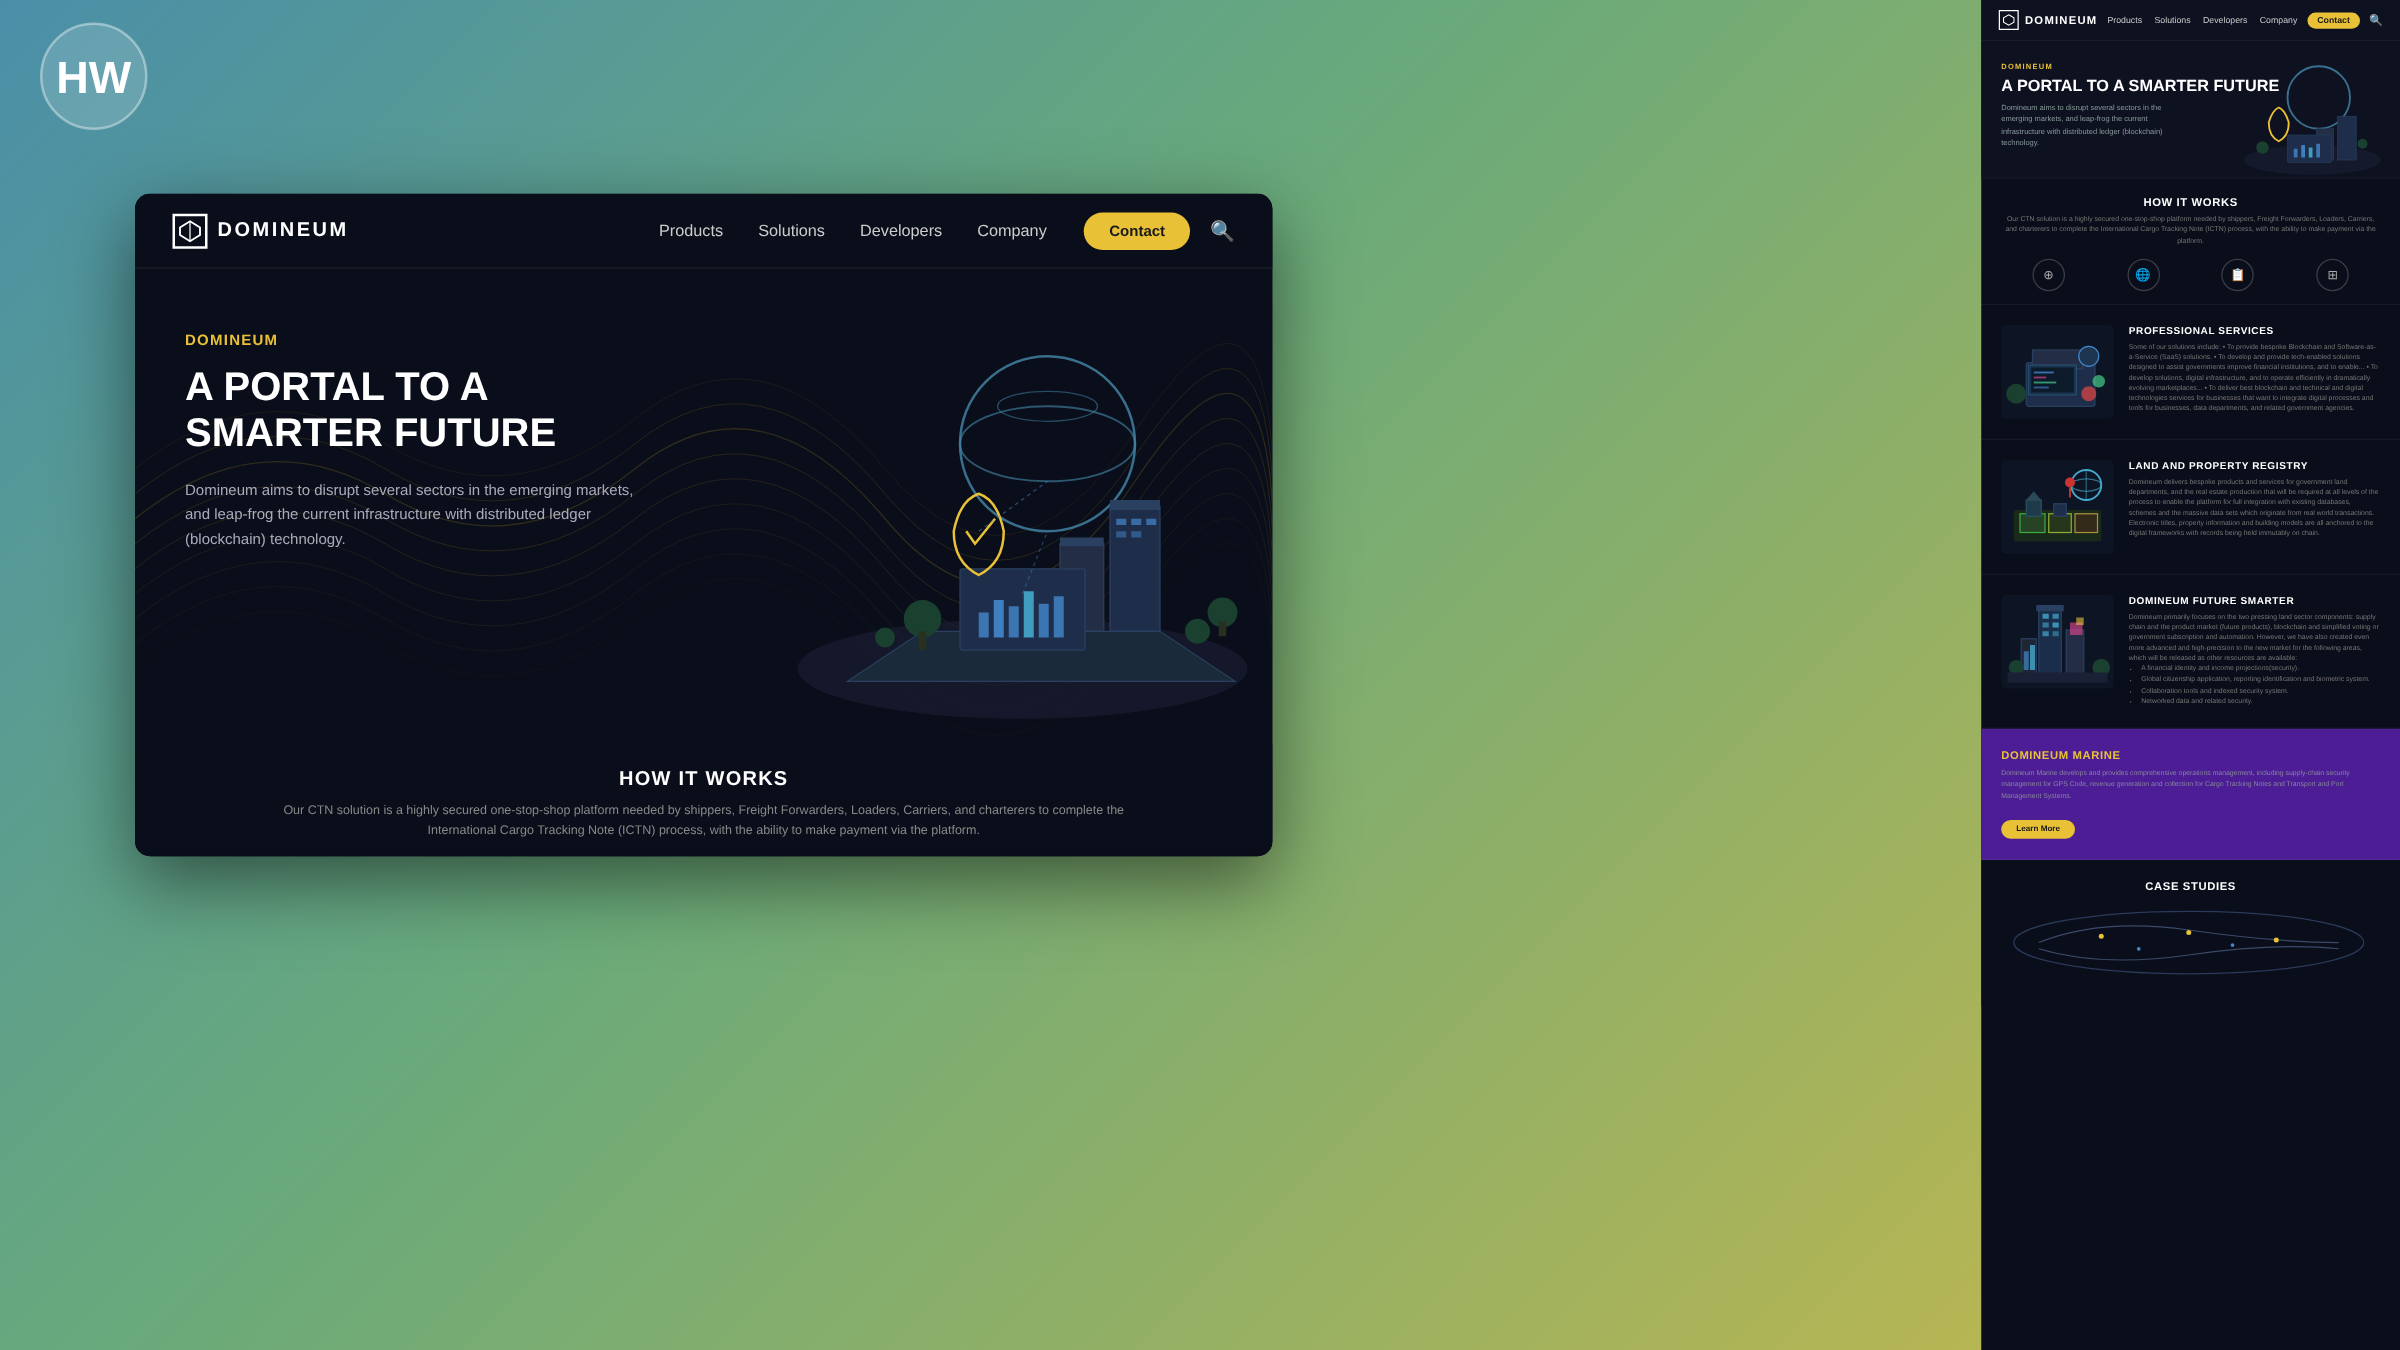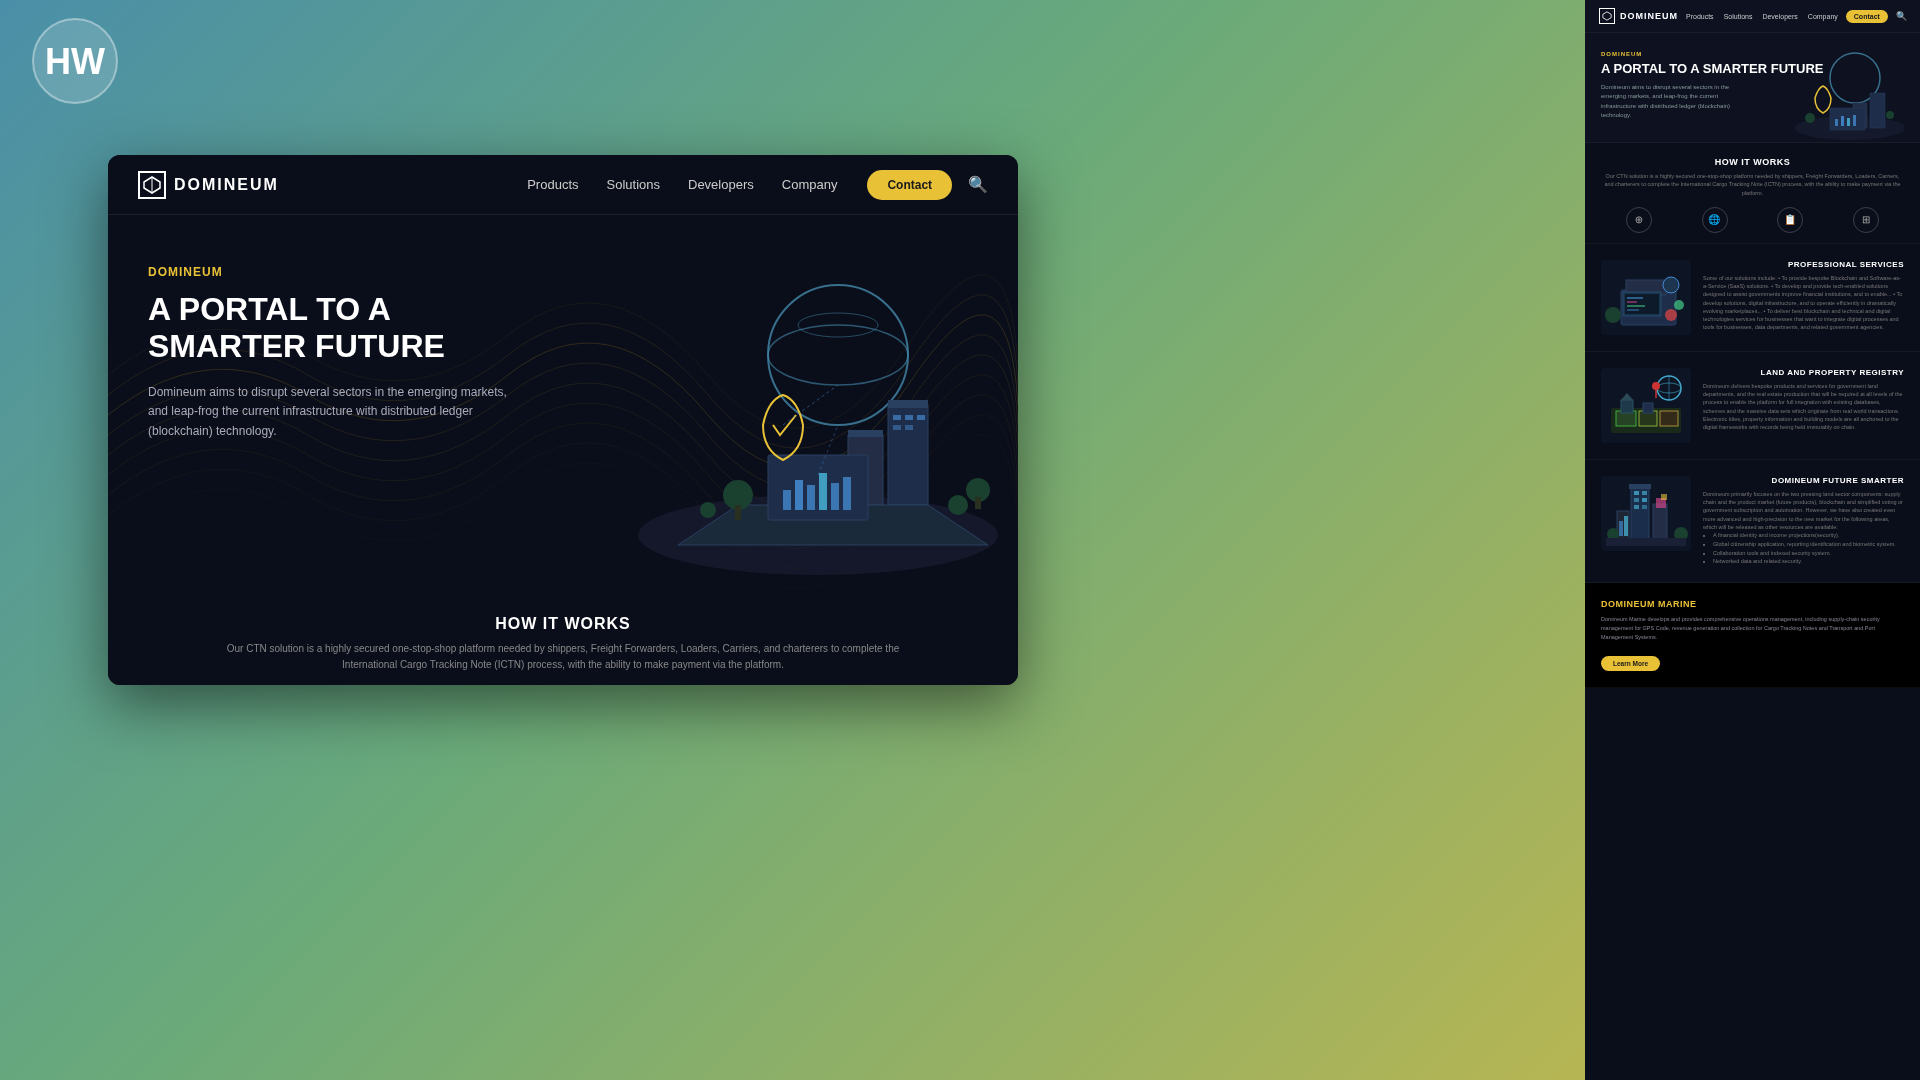"PROFESSIONAL SERVICES" .rp-section-title { text-align: right -> none }
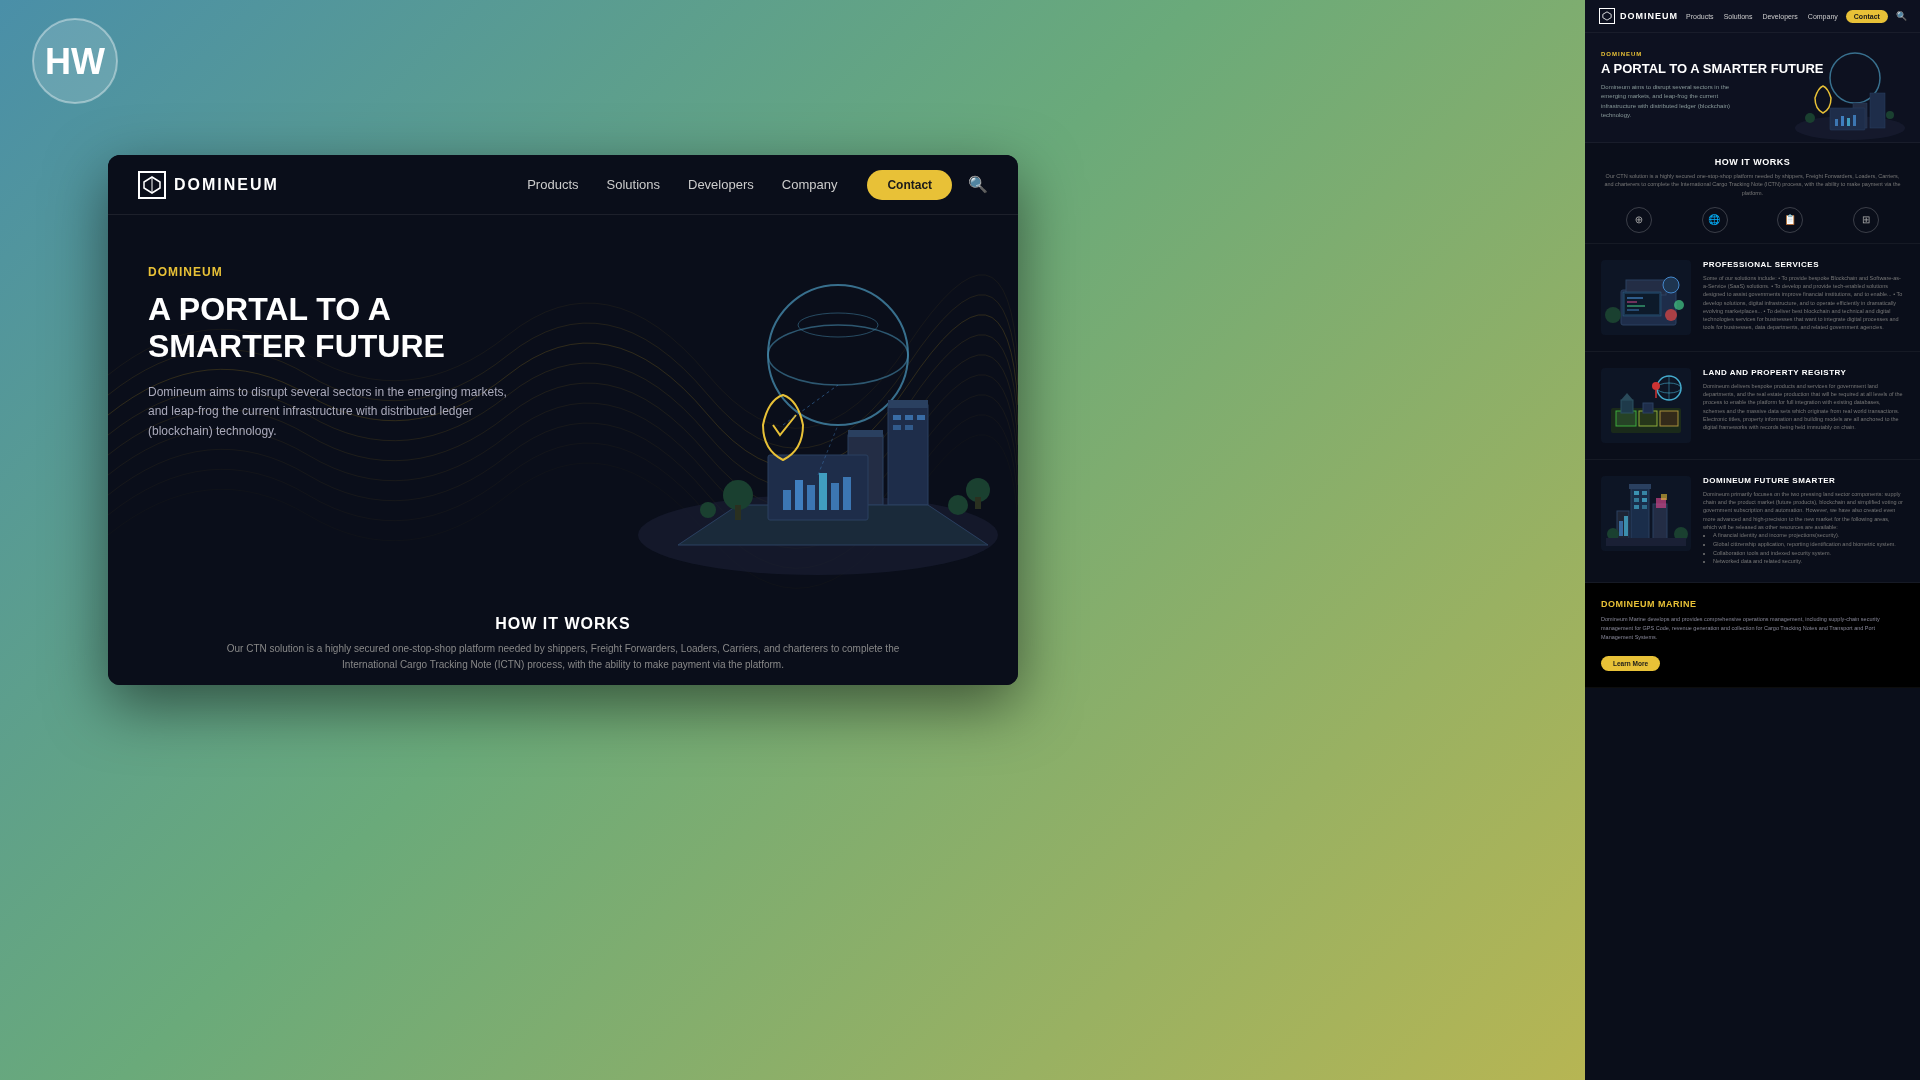"DOMINEUM MARINE" .rp-marine { background: #000000 -> #4c1d95 }
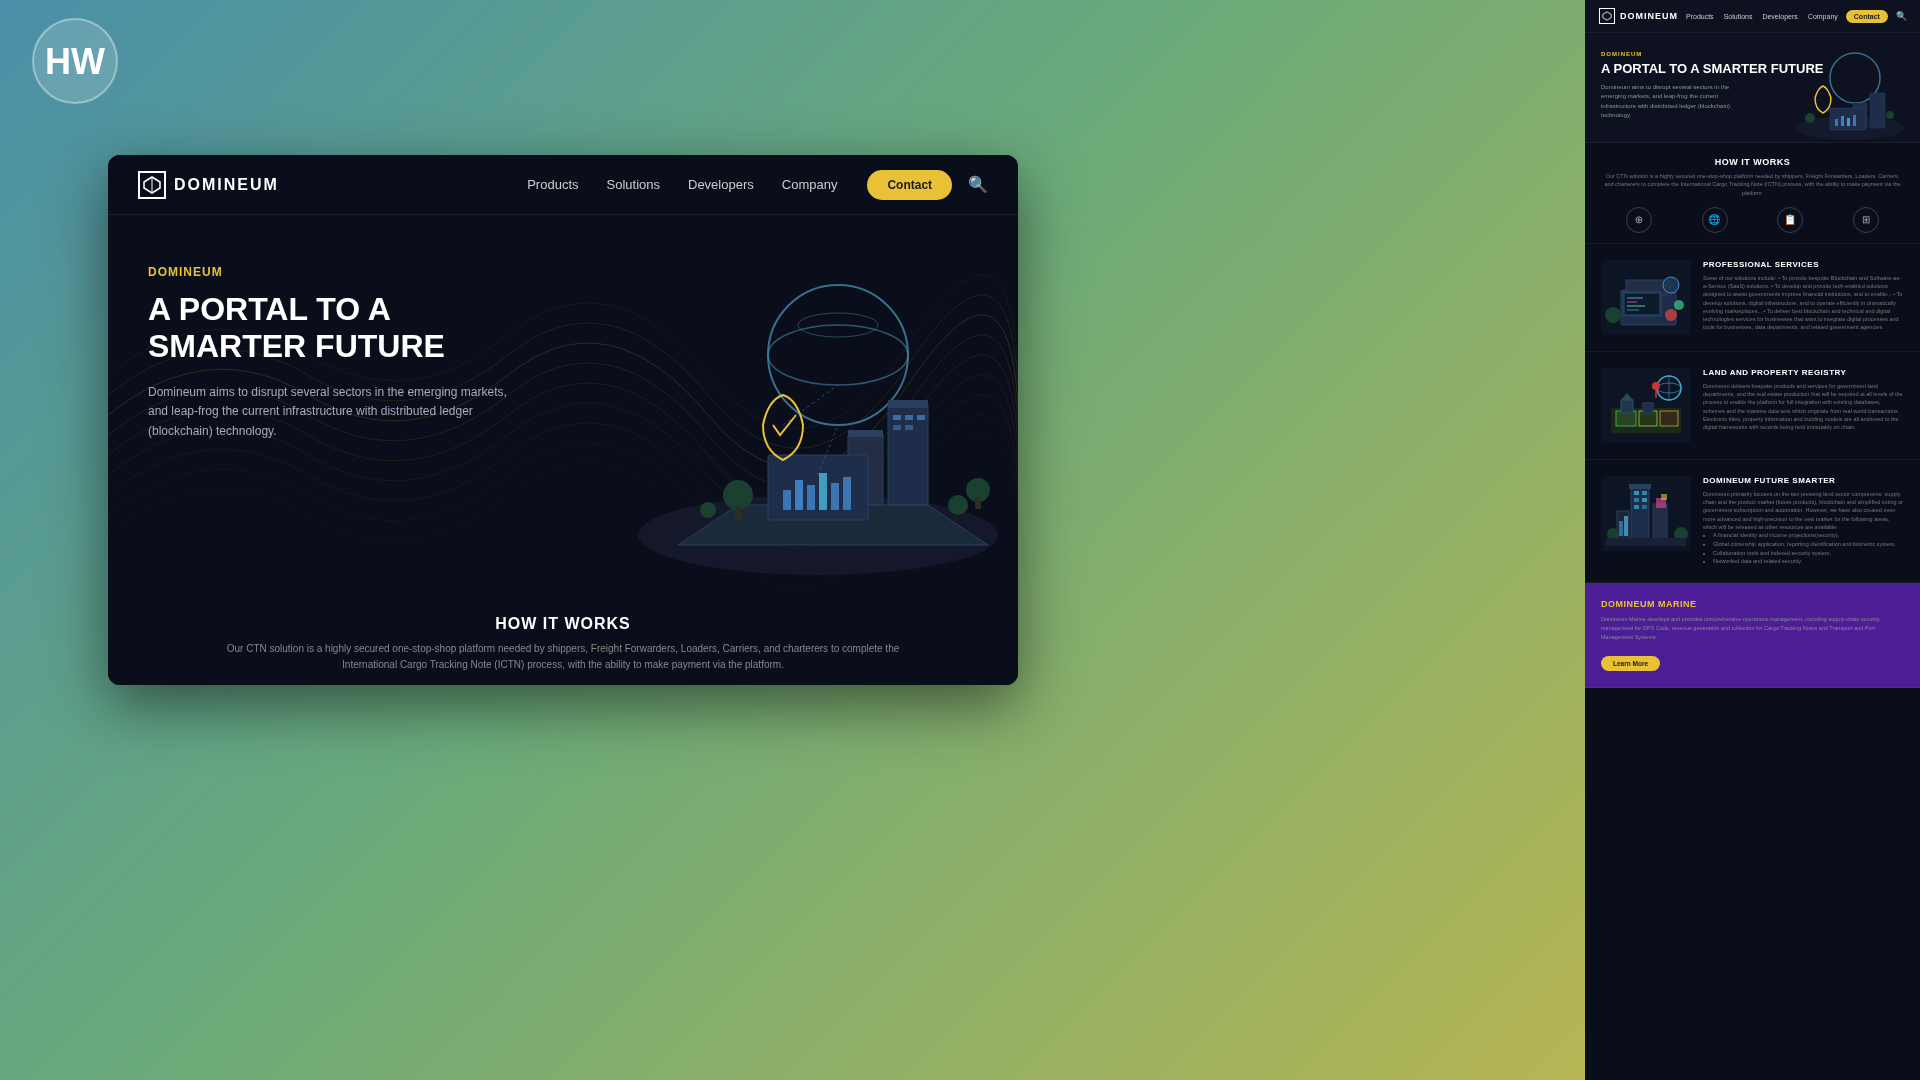"CASE STUDIES" div.rp-case-studies { html: none -> <div> <div>CASE STUDIES</div> <svg> <ellipse></ellipse> <path></path> <path></path> <circle></circle> <circle></circle> <circle></circle> <circle></circle> <circle></circle> </svg> </div> }
